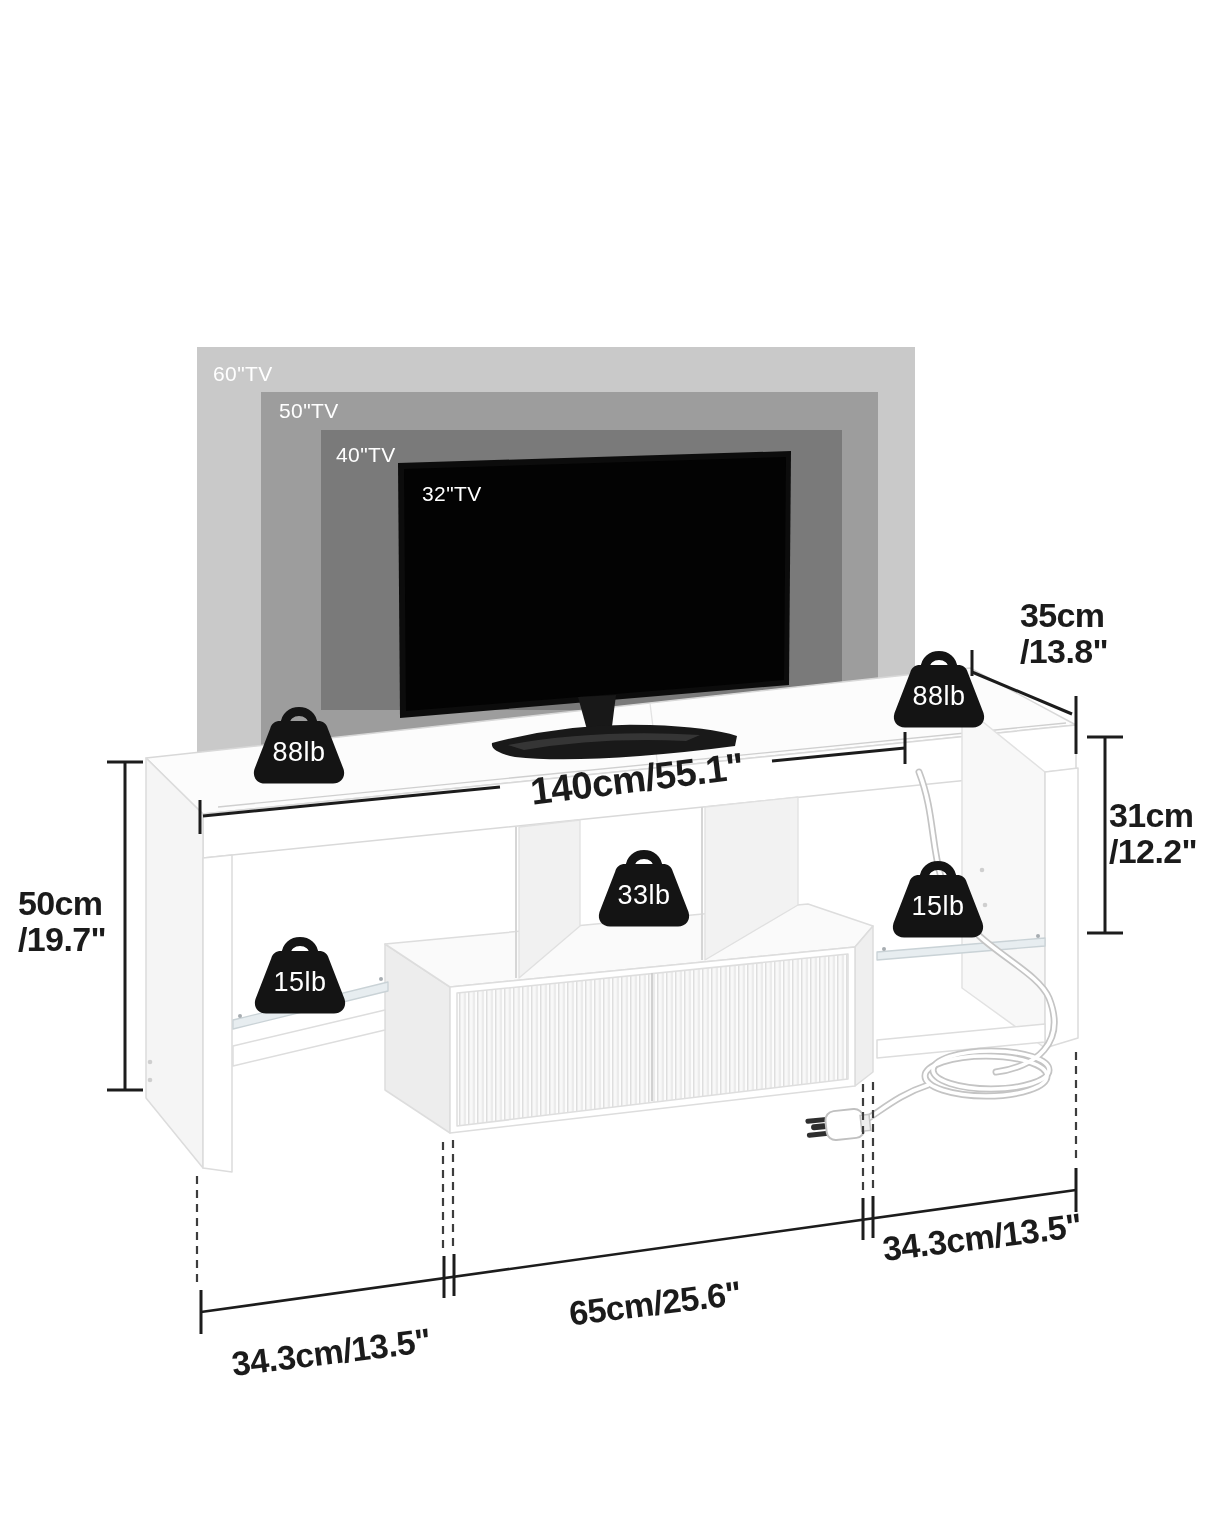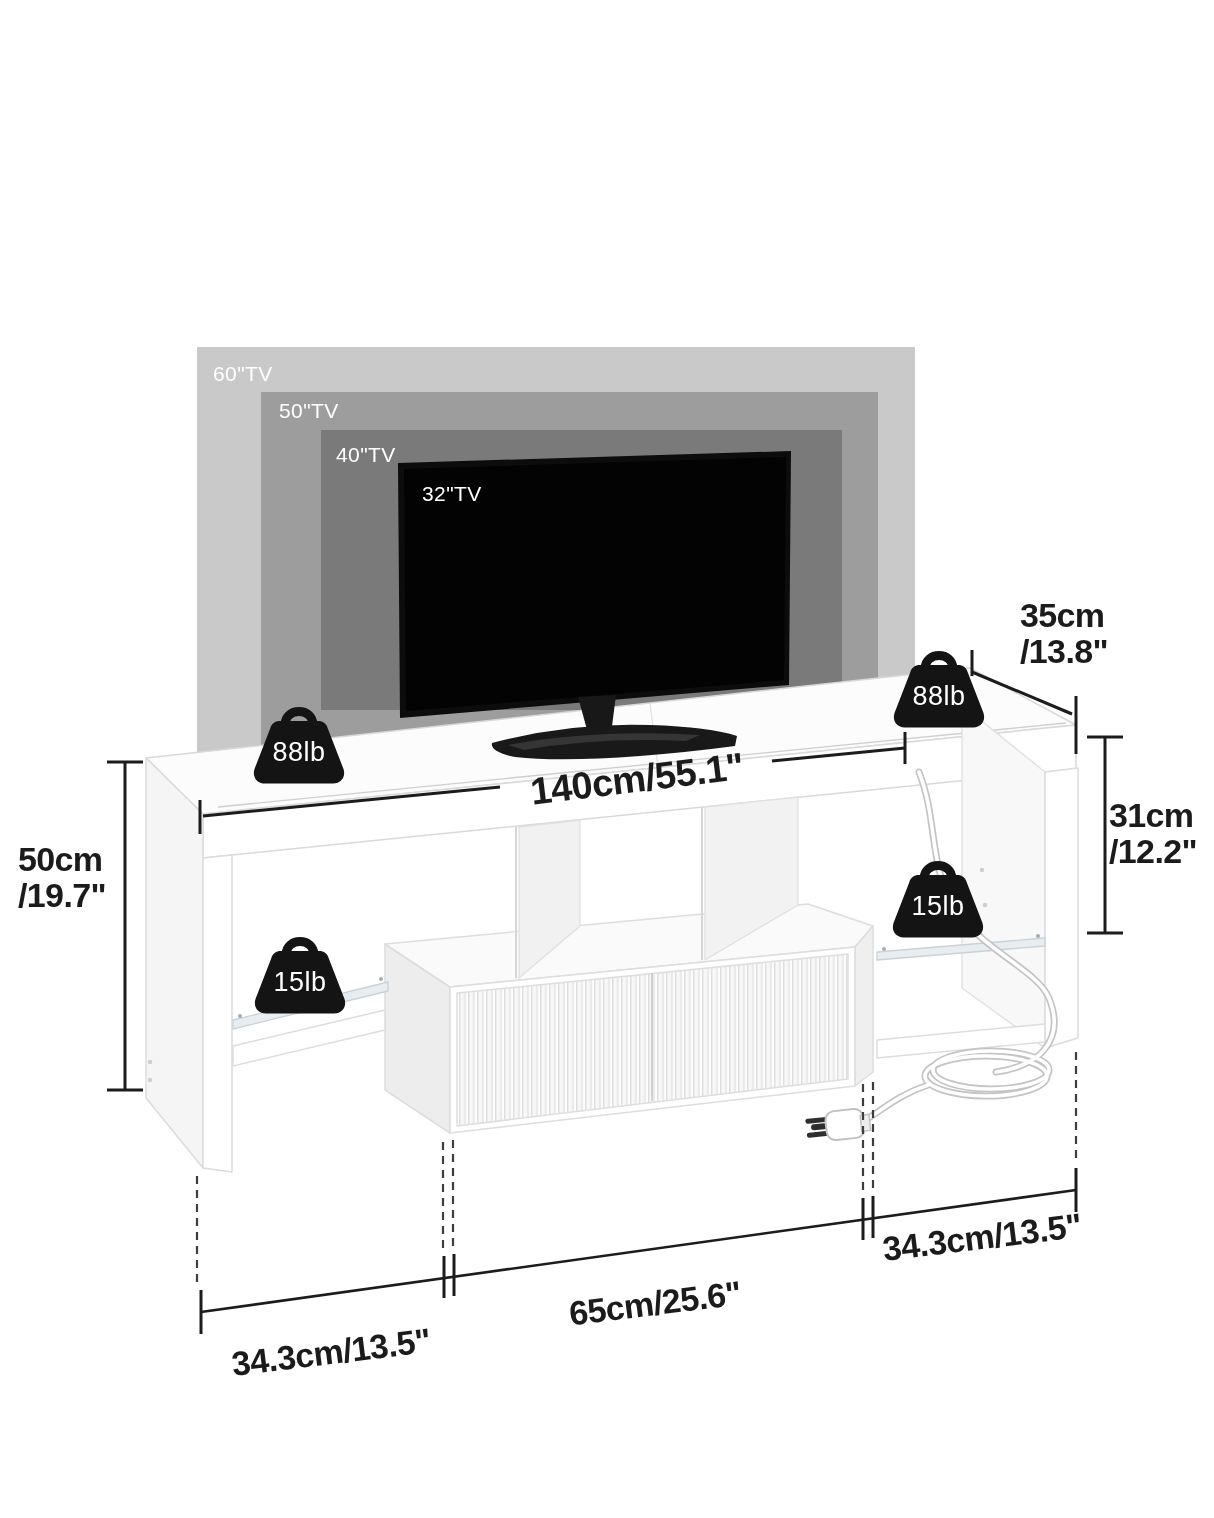"50cm" div.dim { top: 877px -> 921px }
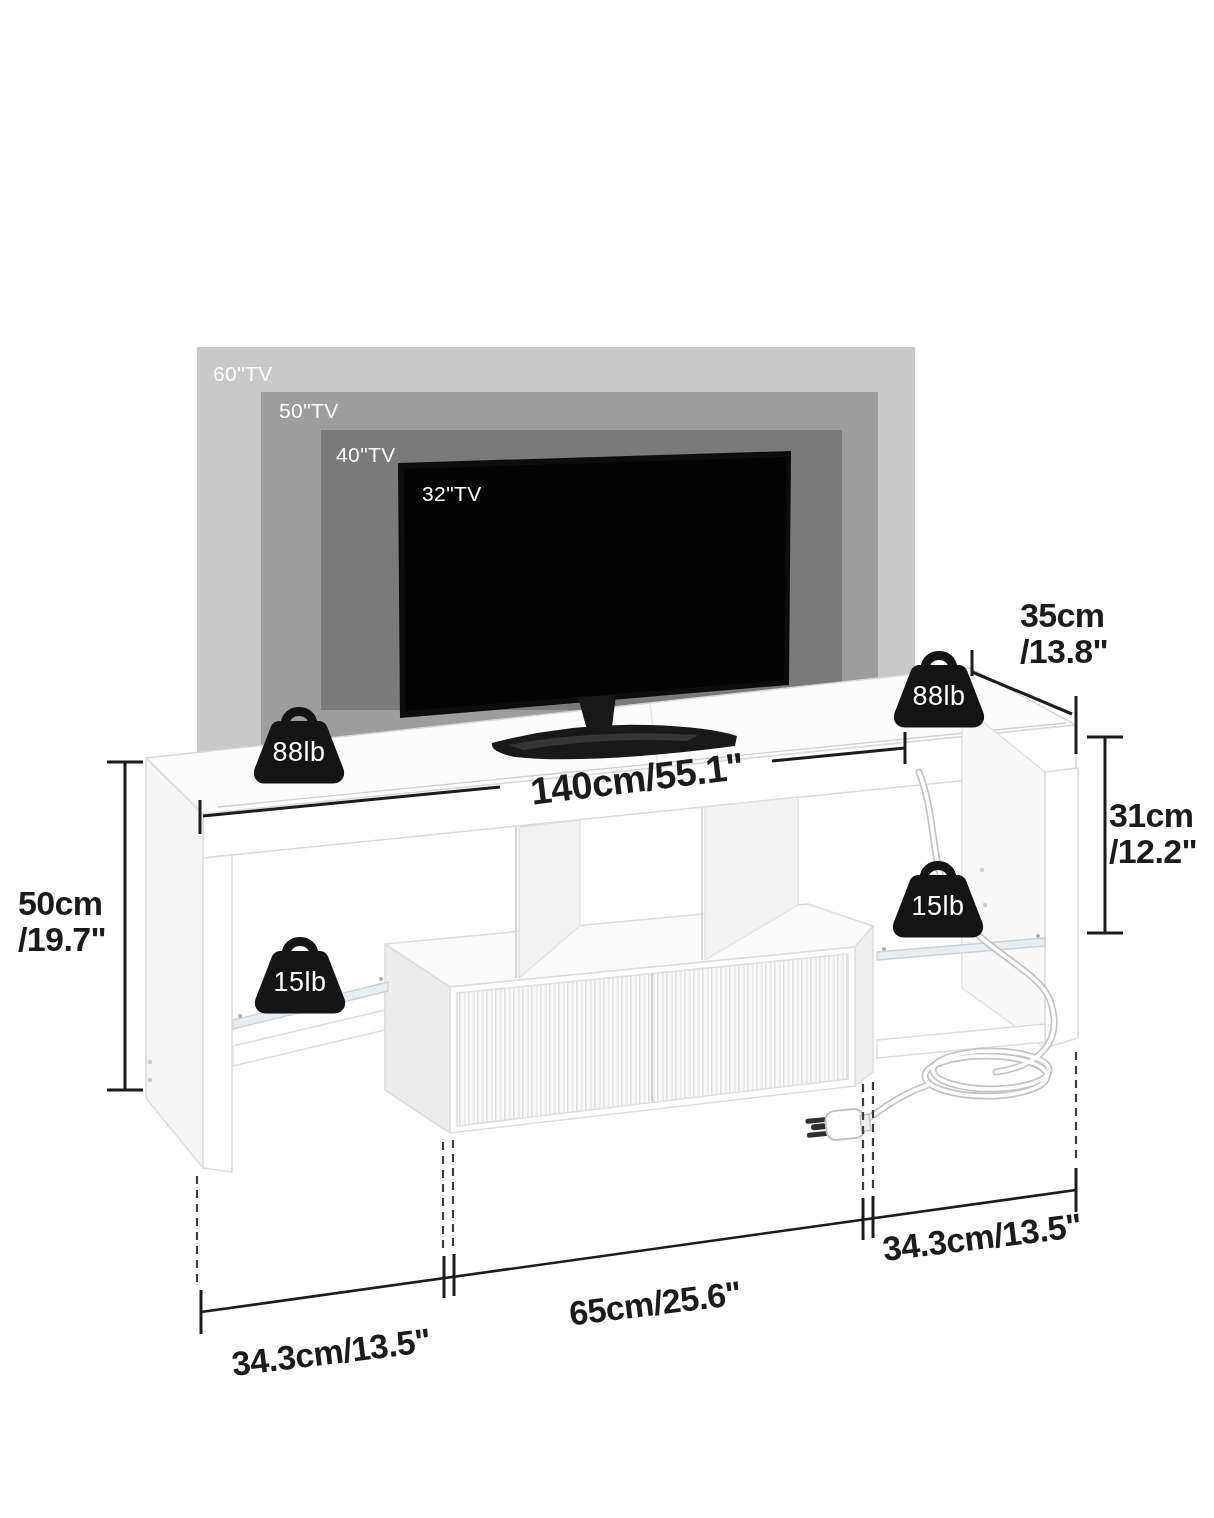"33lb" div.badge { html: none -> <div> <svg> <path></path> <path></path> <text>33lb</text> </svg> </div> }
